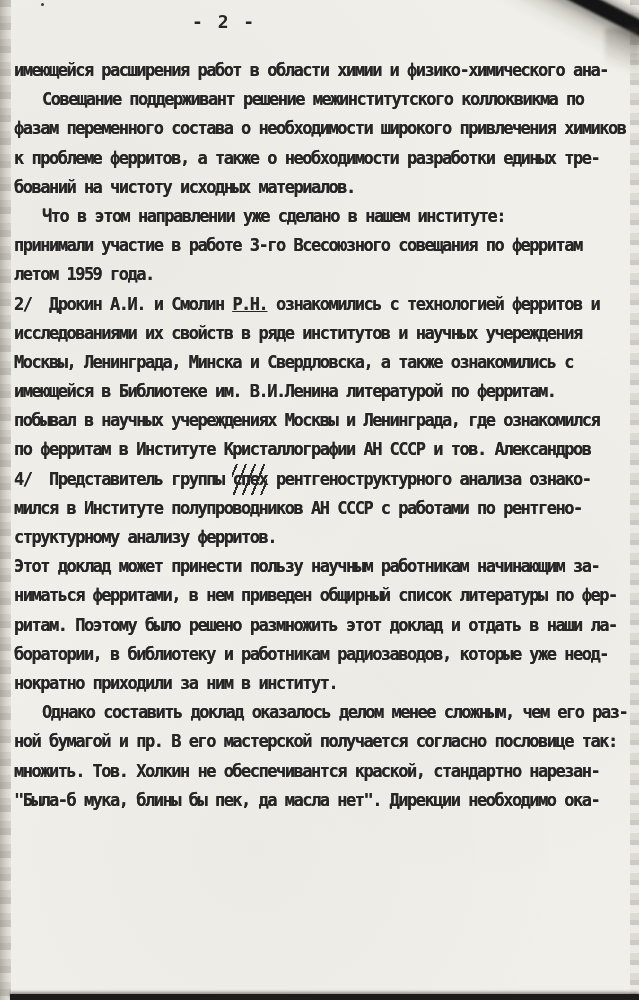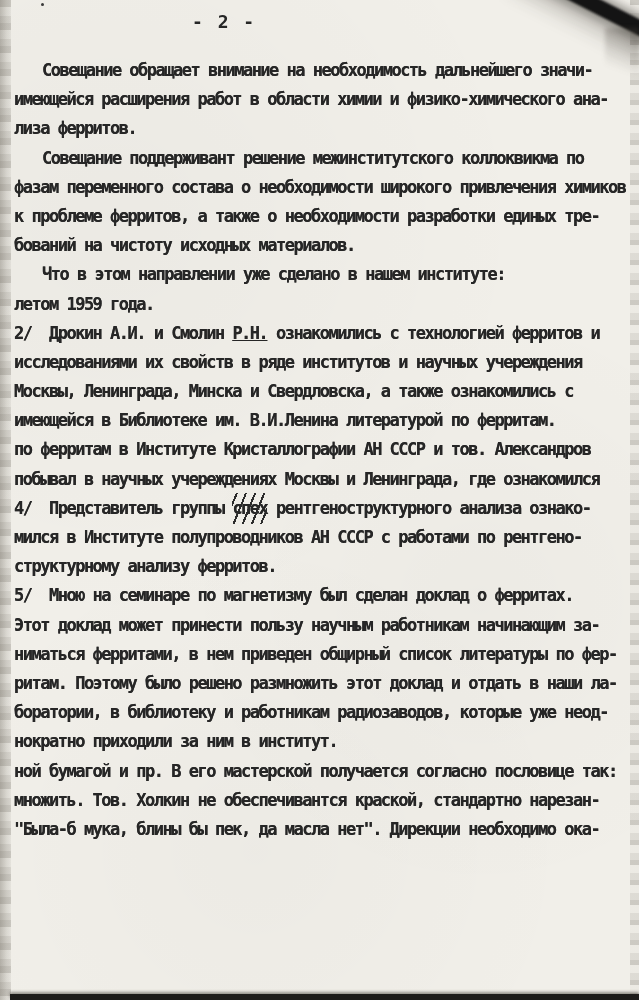"Совещание обращает внимание на" div.line { html: <div><span>Совещание обращает внимание на необходимость дальнейшего значи-</span></div> -> none }
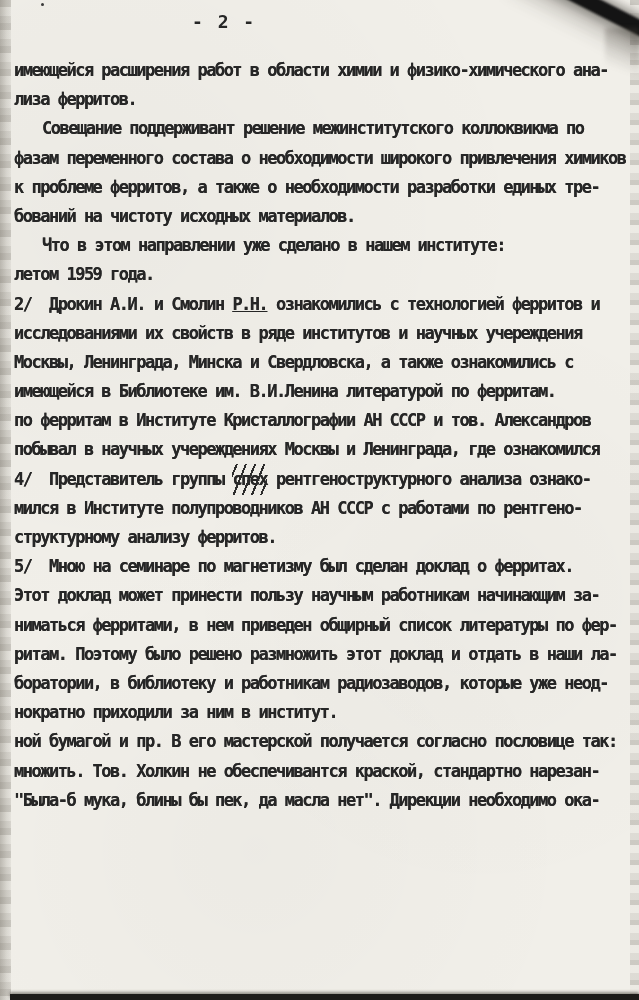"лиза ферритов." div.line { html: <div><span>лиза ферритов.</span></div> -> none }
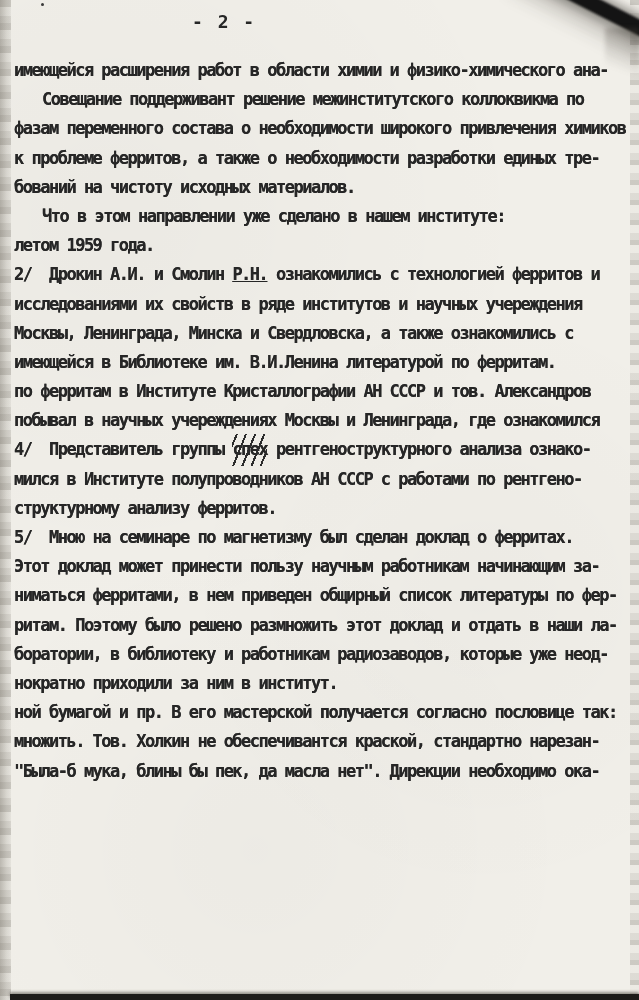"принимали участие в работе 3-го" div.line { html: none -> <div><span>принимали участие в работе 3-го Всесоюзного совещания по ферритам</span></div> }
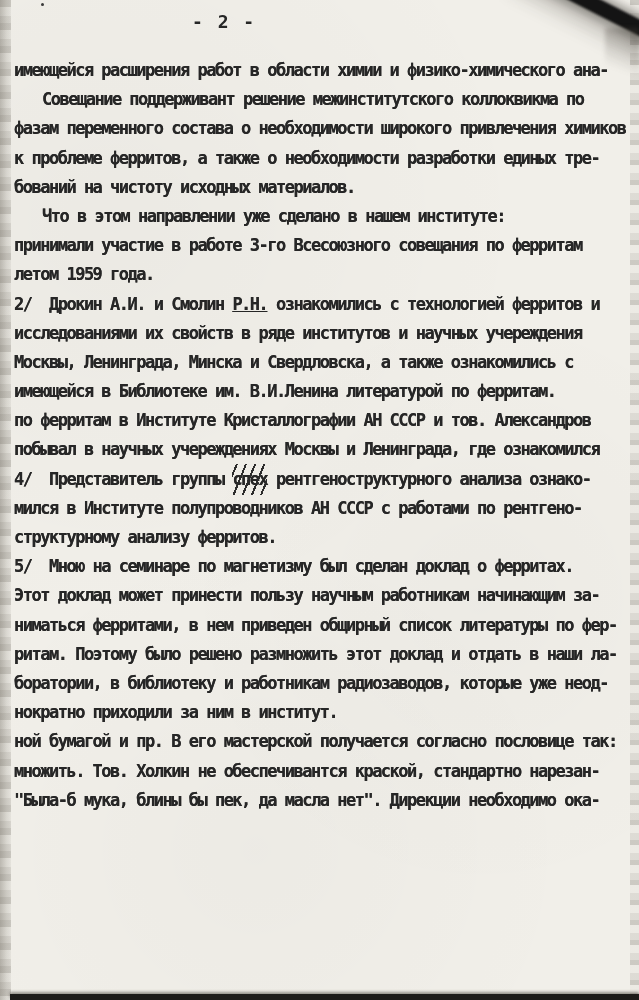"по ферритам в Институте Кристаллографии" div.line { order: before "побывал в научных учереждениях Москвы" -> after "побывал в научных учереждениях Москвы" }
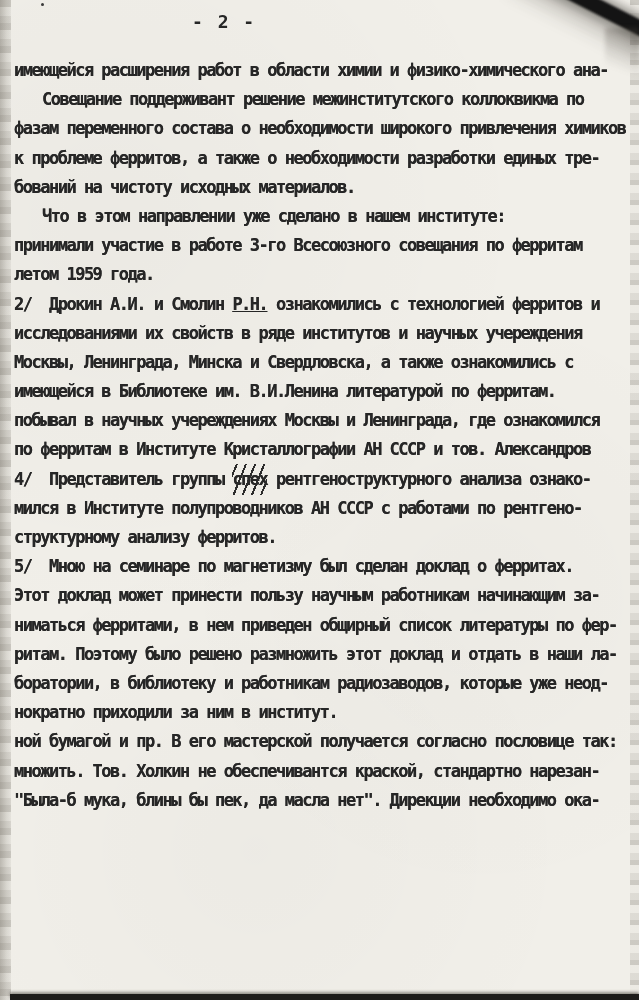"5/ Мною на семинаре по" div.line { html: <div><span>5/ Мною на семинаре по магнетизму был сделан доклад о ферритах.</span></div> -> none }
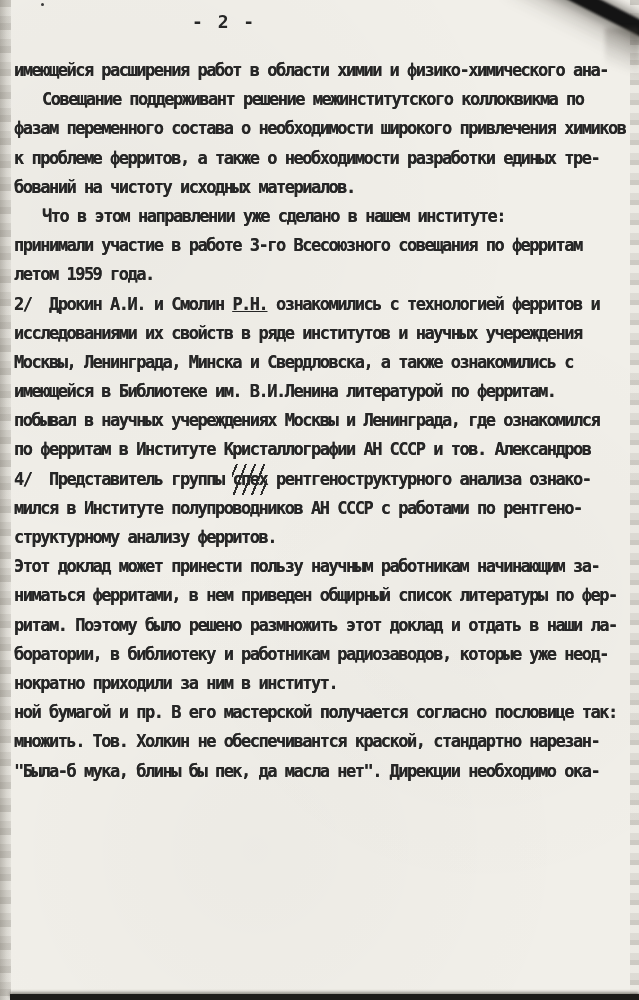"Однако составить доклад оказалось делом" div.line { html: none -> <div><span>Однако составить доклад оказалось делом менее сложным, чем его раз-</span></div> }
